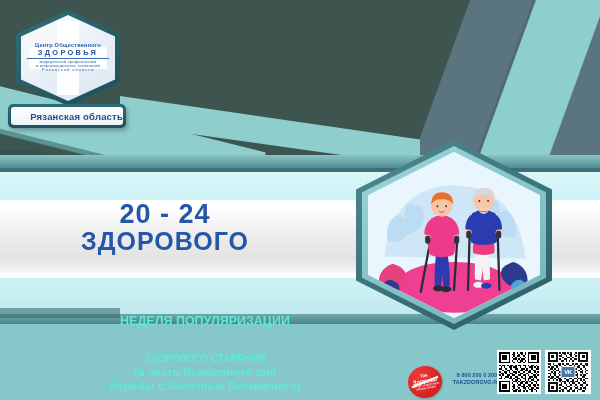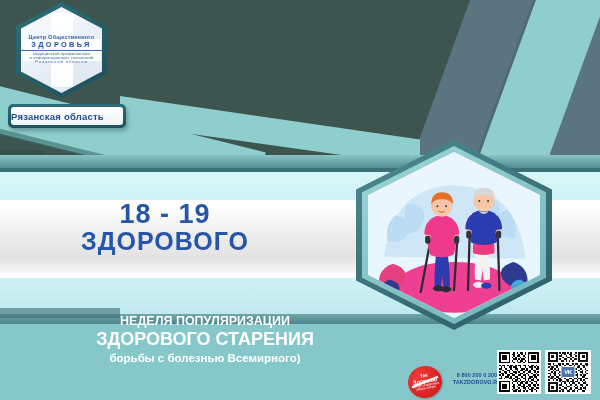"ЗДОРОВЬЯ" .logo-hex { top: 2px -> 10px; width: 91px -> 104px }
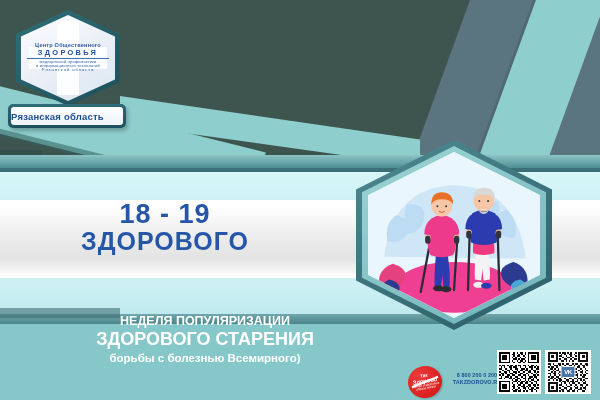"Рязанская область" .region-inner { justify-content: flex-start -> flex-end }
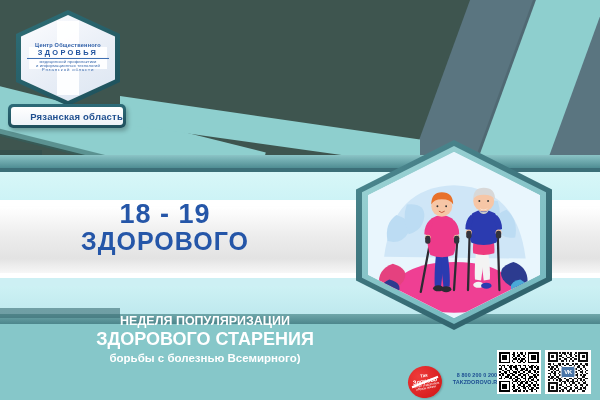"18 - 19" div.date-line1 { text: 18 - 19 -> 20 - 24 }
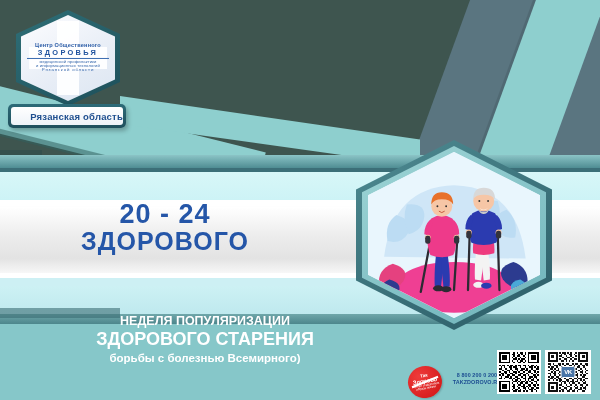"НЕДЕЛЯ ПОПУЛЯРИЗАЦИИ" .caption { color: #ffffff -> #5eead4 }
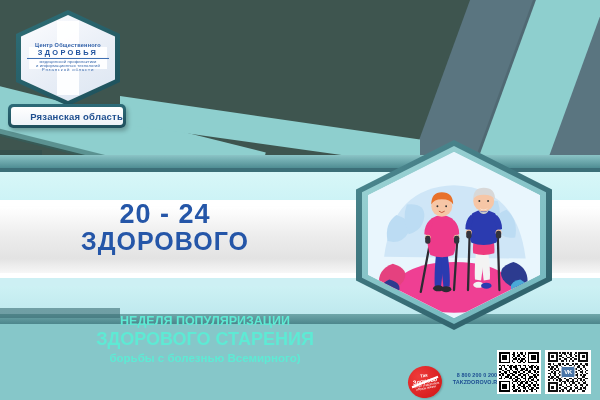"ЗДОРОВОГО СТАРЕНИЯ" .cap2 { font-size: 18px -> 10px; margin-top: none -> 24px }
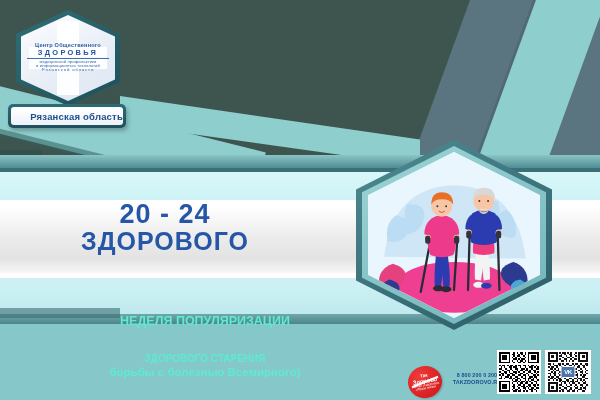"(в честь Всемирного дня" div.cap3 { html: none -> <div>(в честь Всемирного дня</div> }
